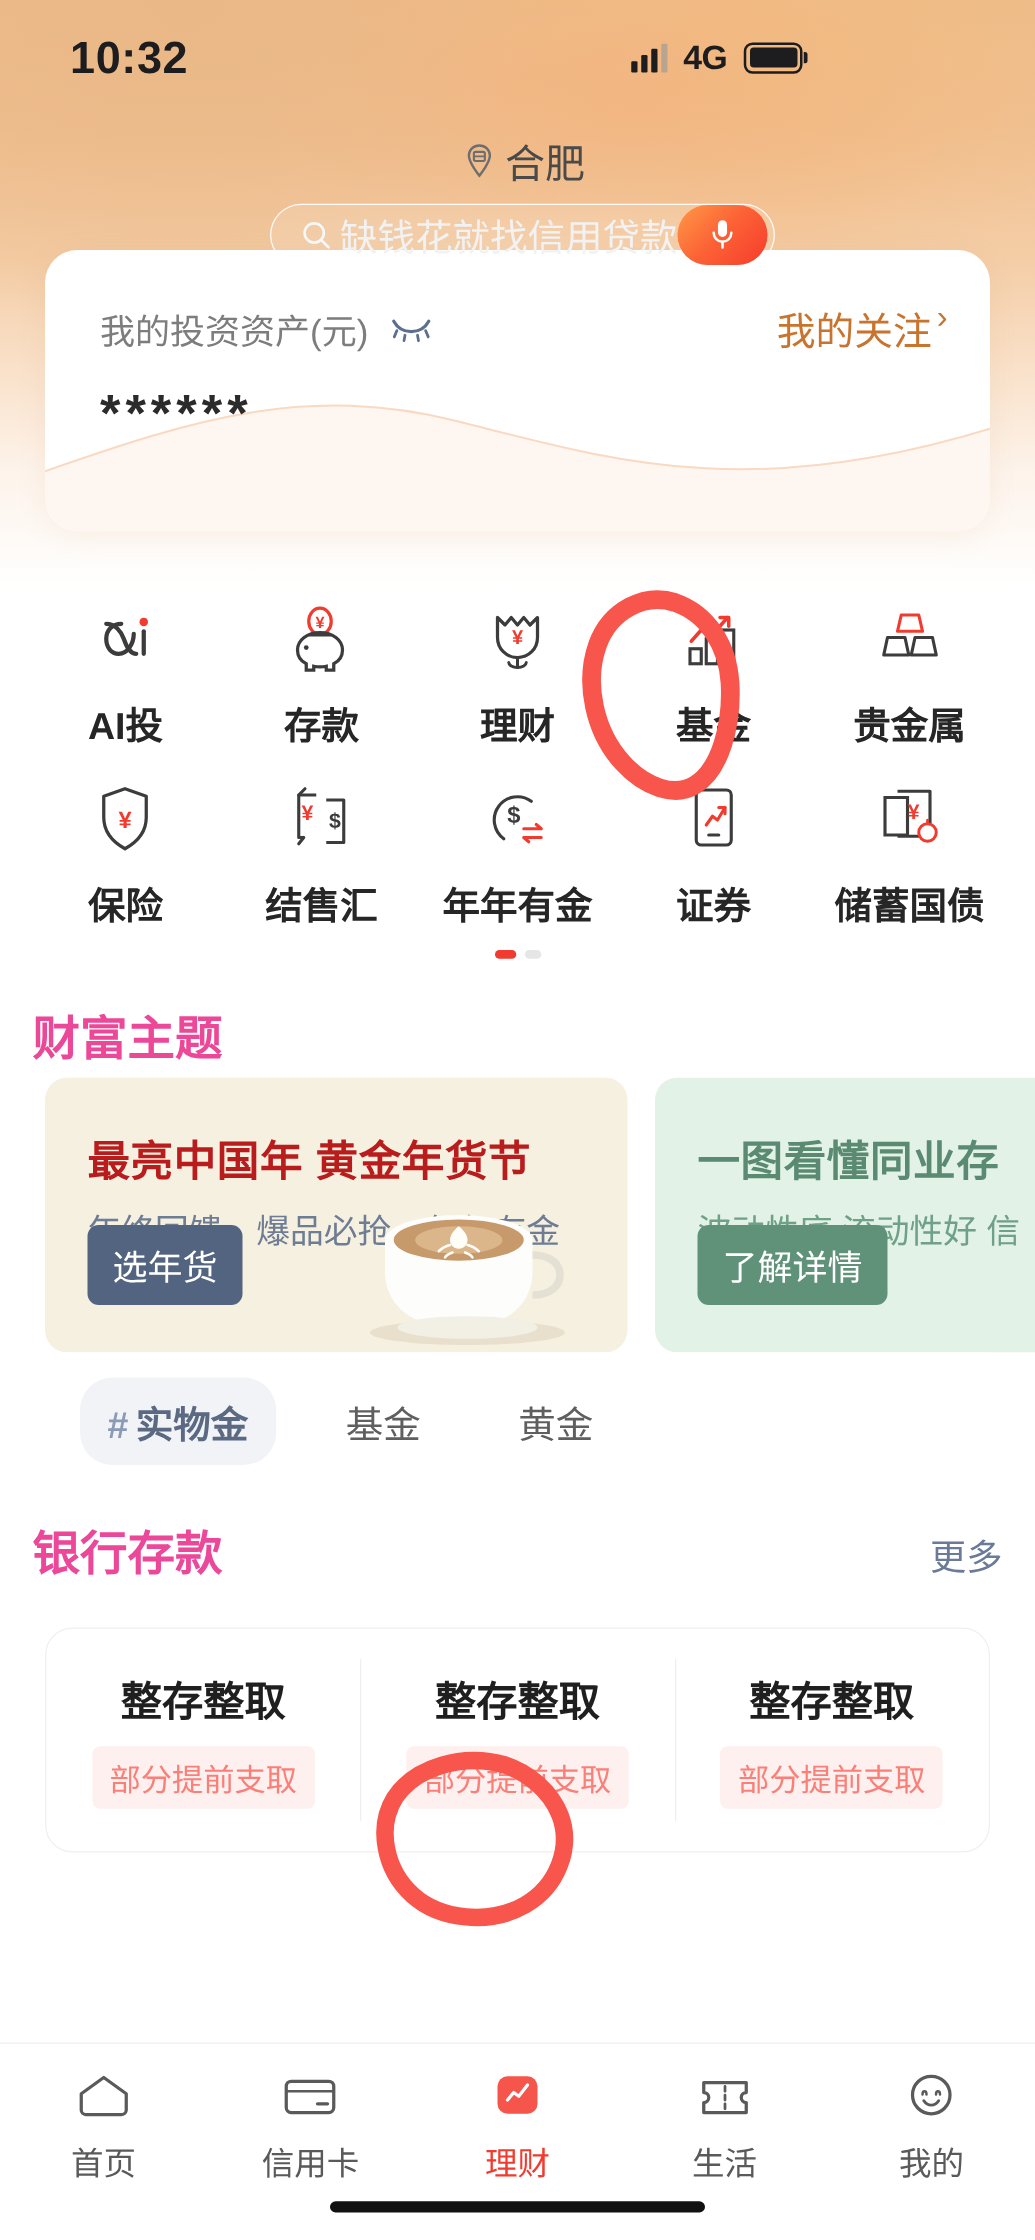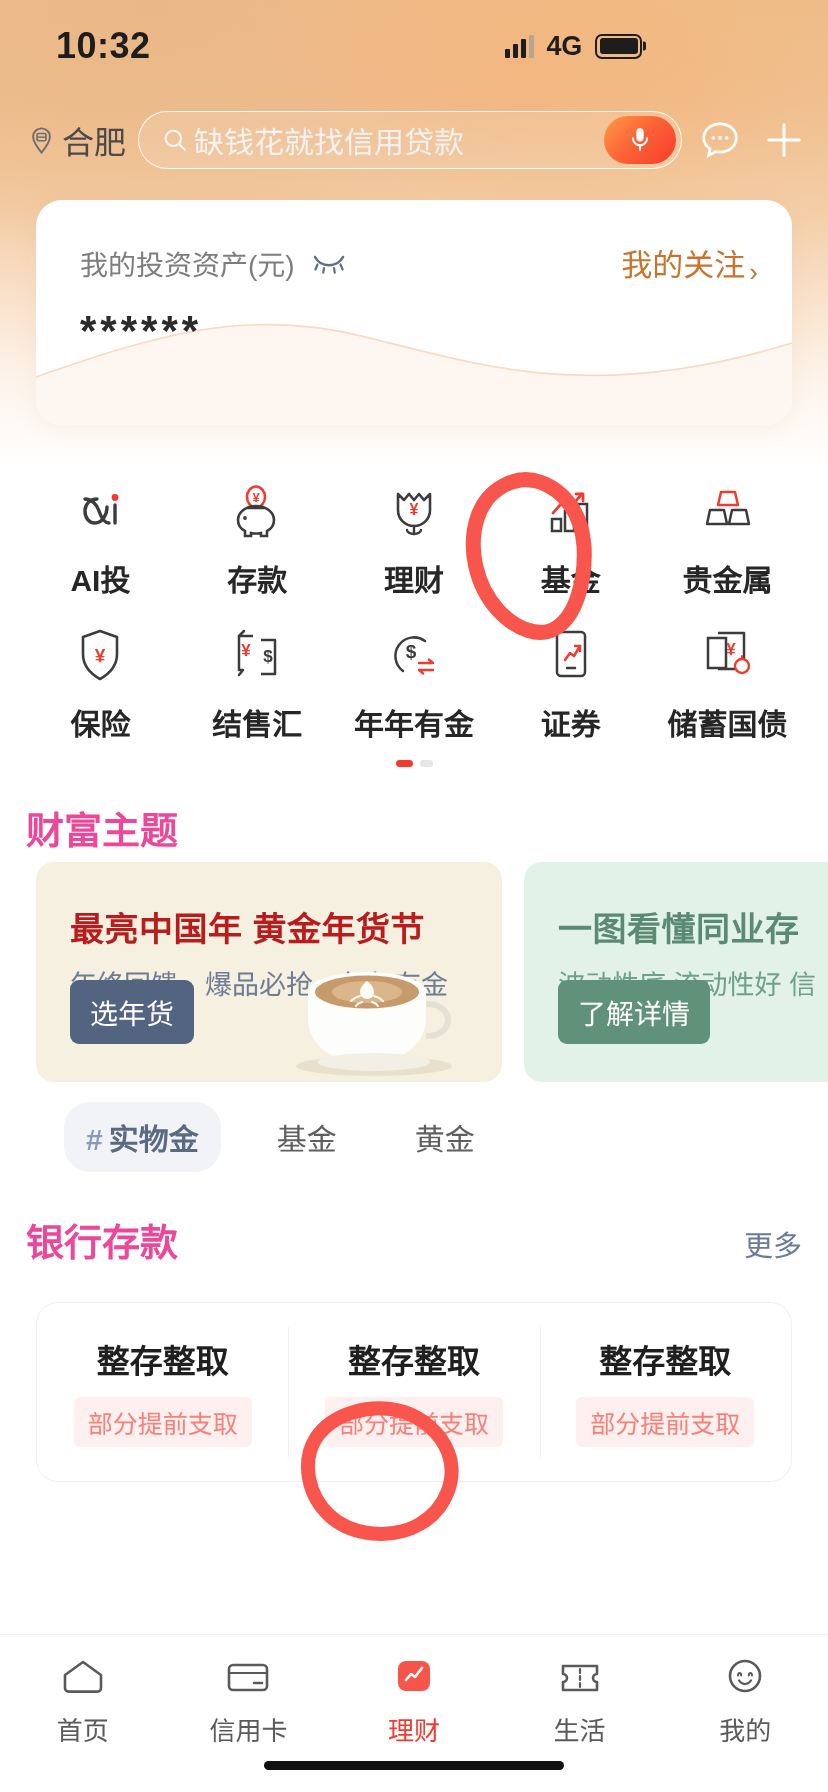"合肥" .search-row { flex-direction: none -> column }
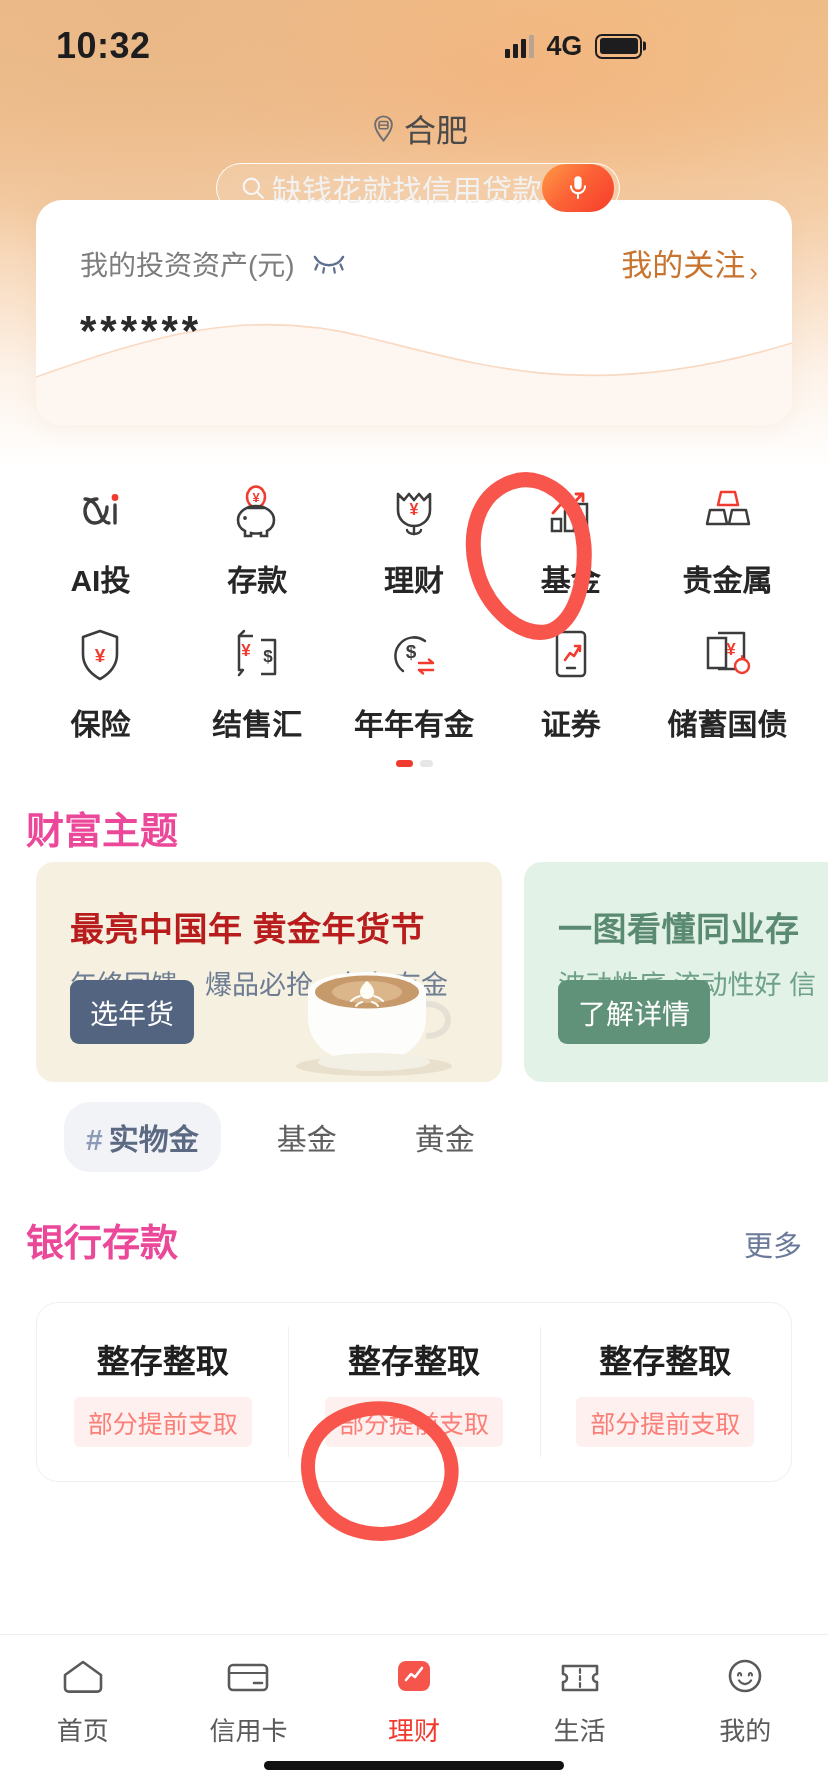"我的关注" .focus-link { align-items: flex-end -> flex-start }
